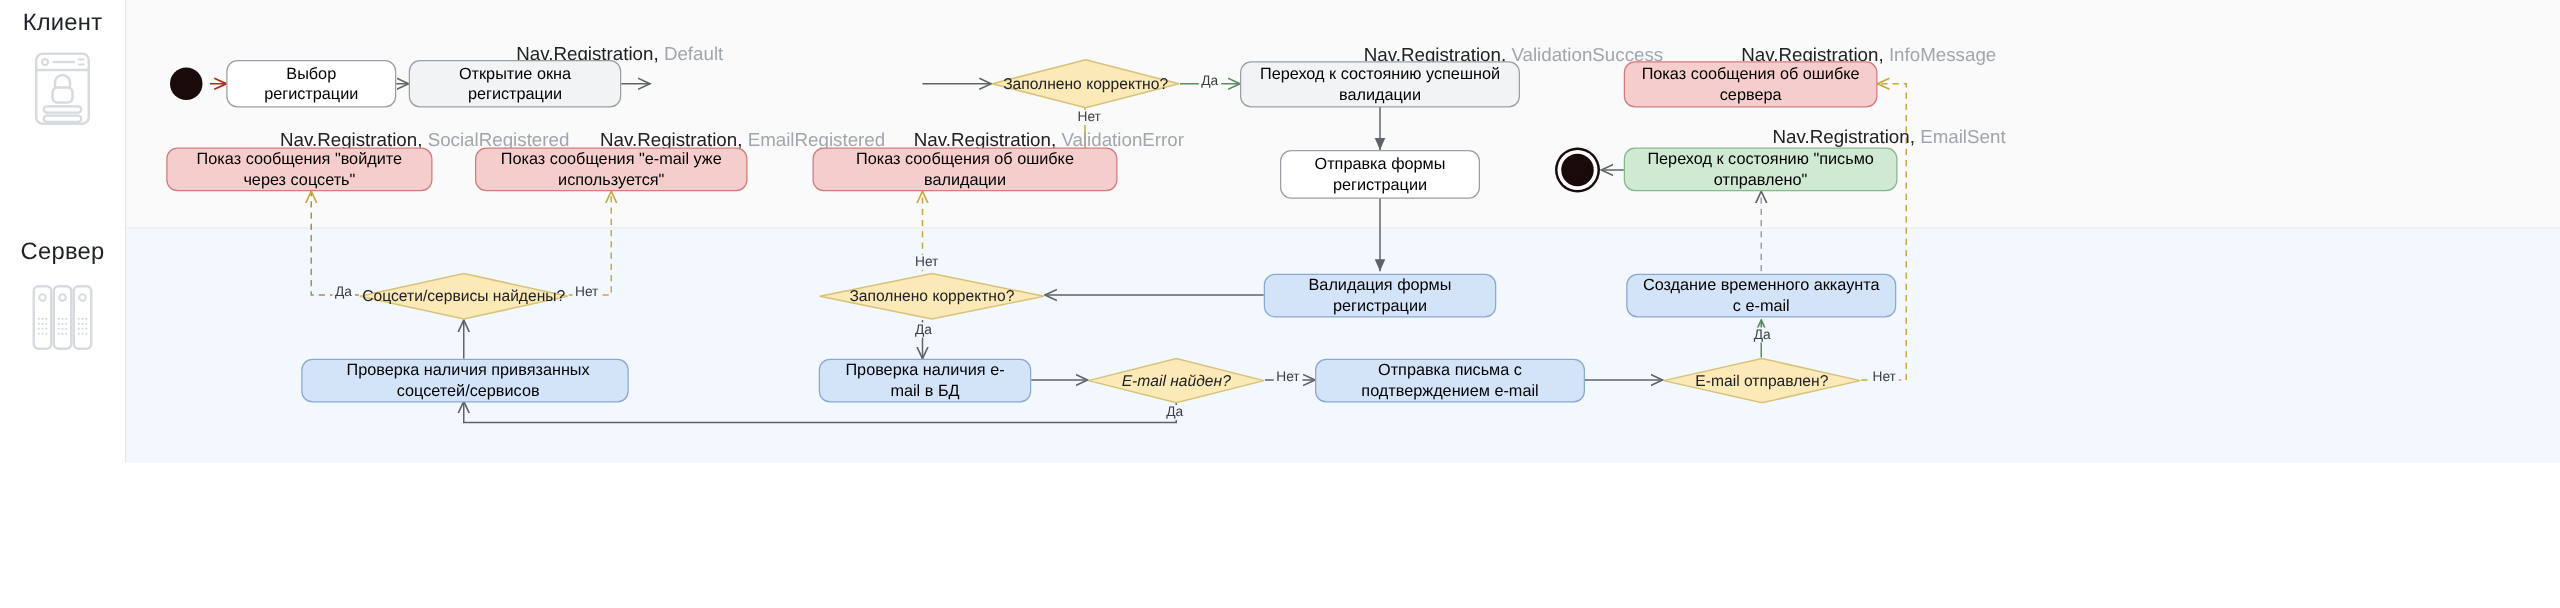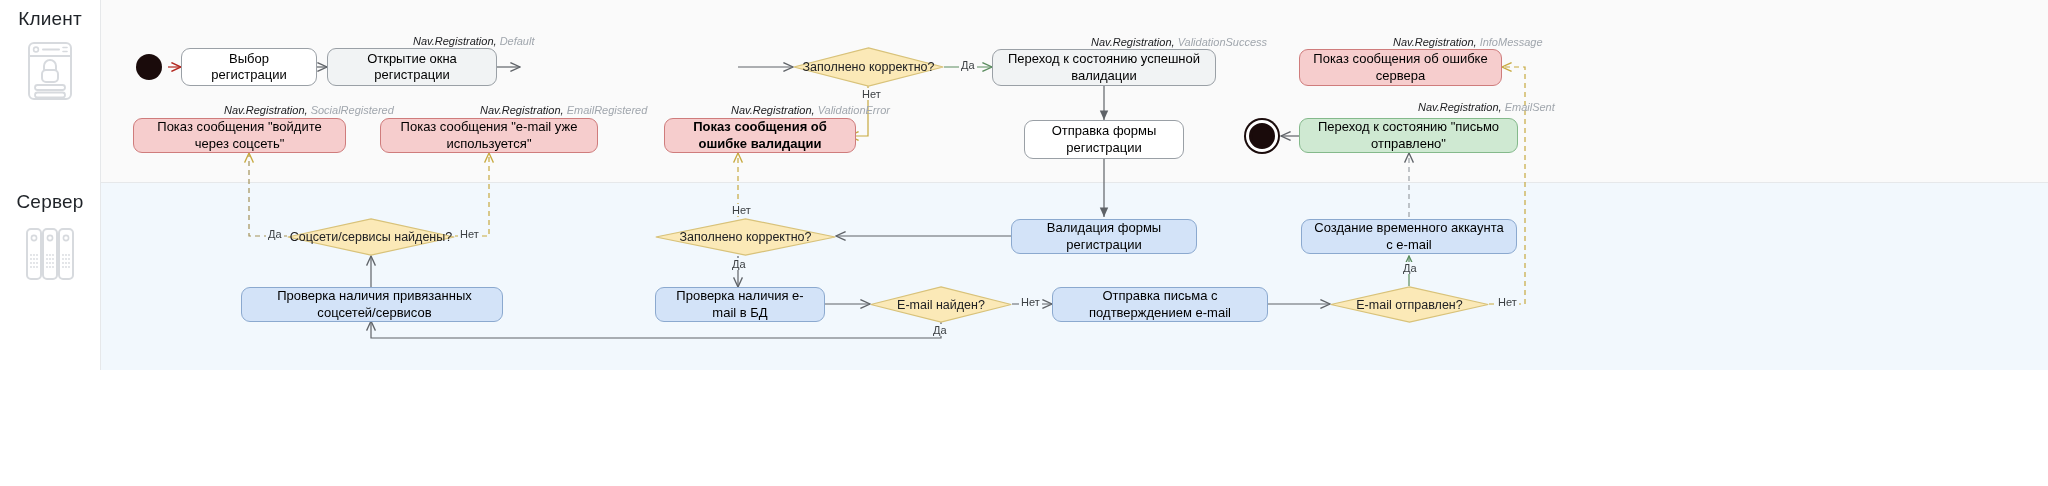"Nav.Registration, Default" .state-note { font-size: 11px -> 15px; font-style: italic -> none }
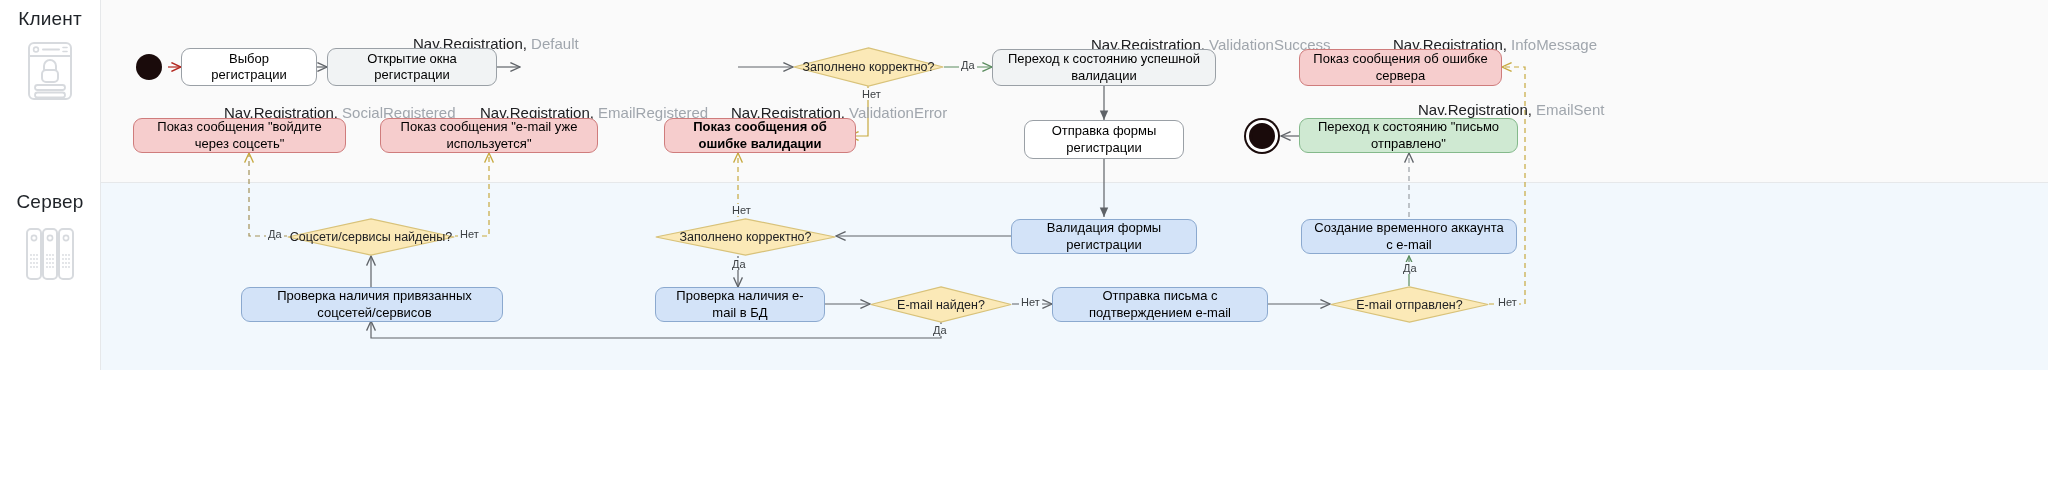"Показ сообщения об ошибке валидации" div.node { font-weight: bold -> none; left: 664px -> 650px; width: 192px -> 244px }
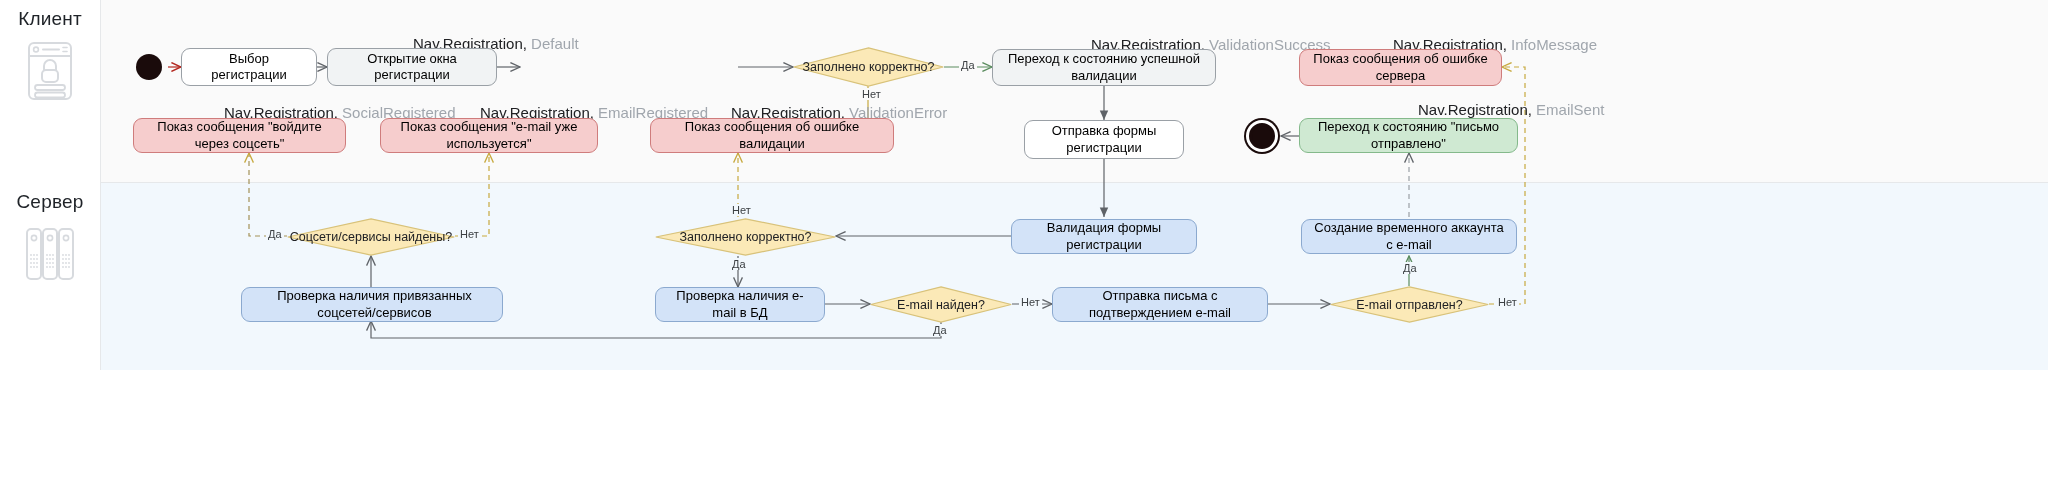"E-mail найден?" div.diamond { font-style: none -> italic }
